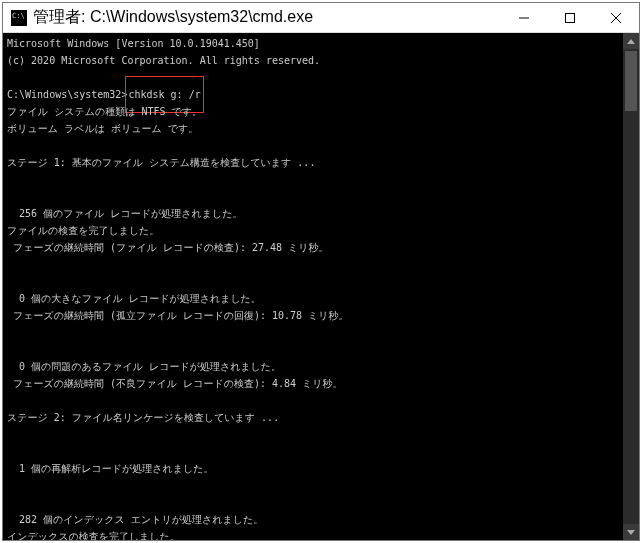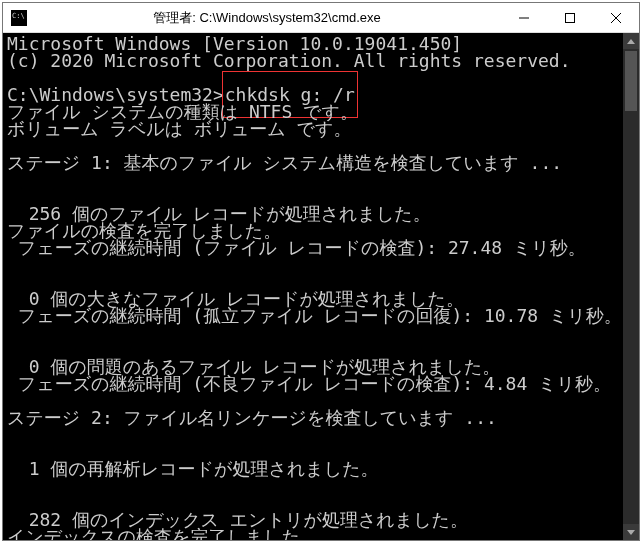"管理者: C:\Windows\system32\cmd.exe" .titlebar-text { font-size: 13px -> 16px; text-align: center -> none }
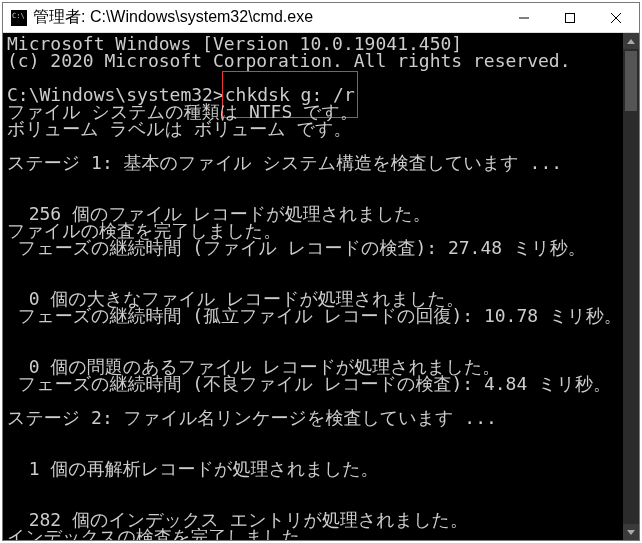"Microsoft Windows [Version" .client { font-size: 18px -> 10px }
